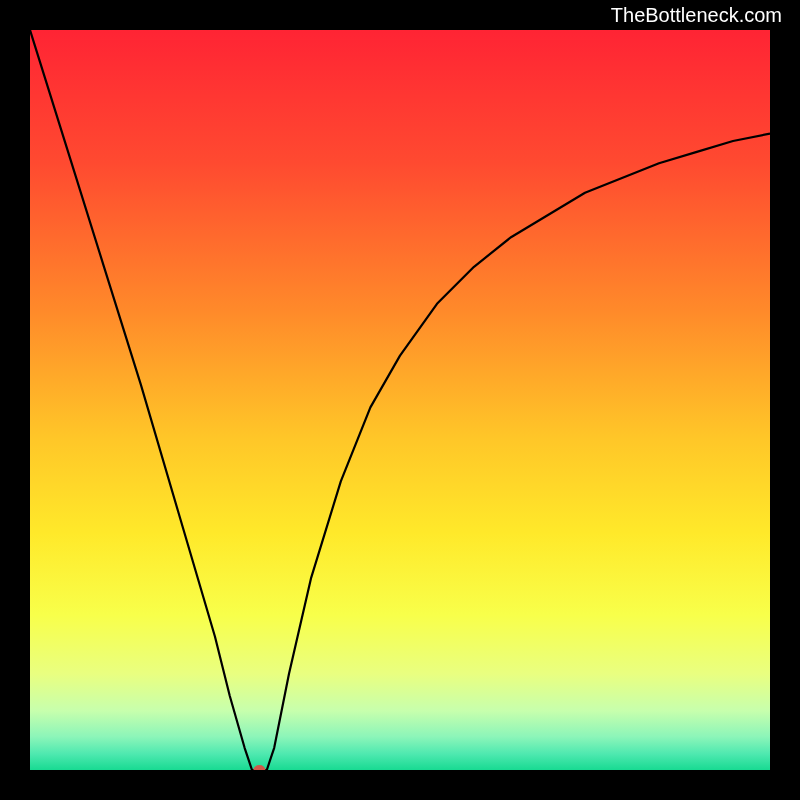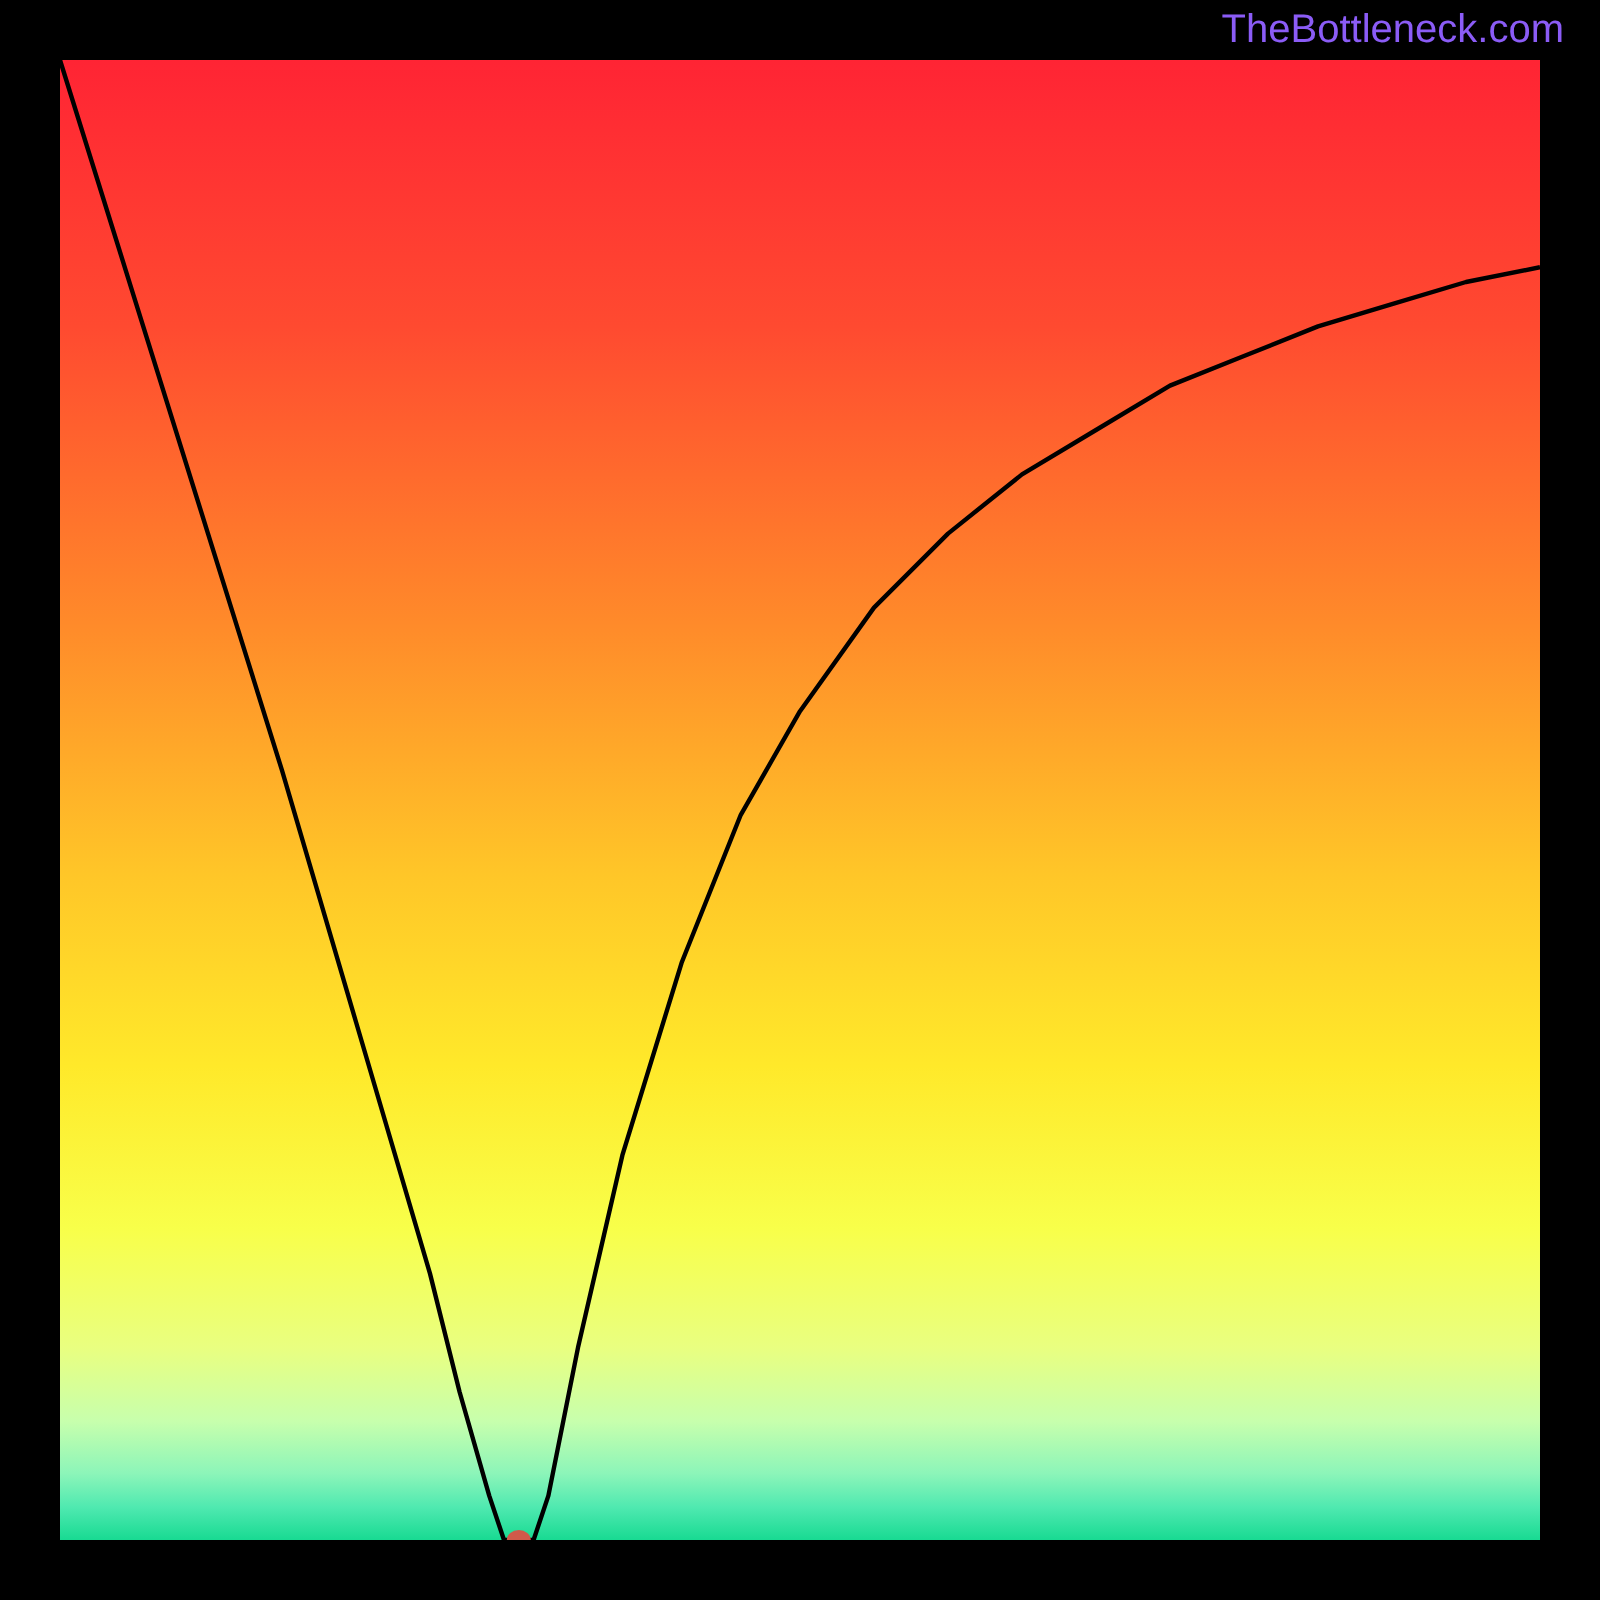"TheBottleneck.com" .watermark { color: #8b5cf6 -> #ffffff }
